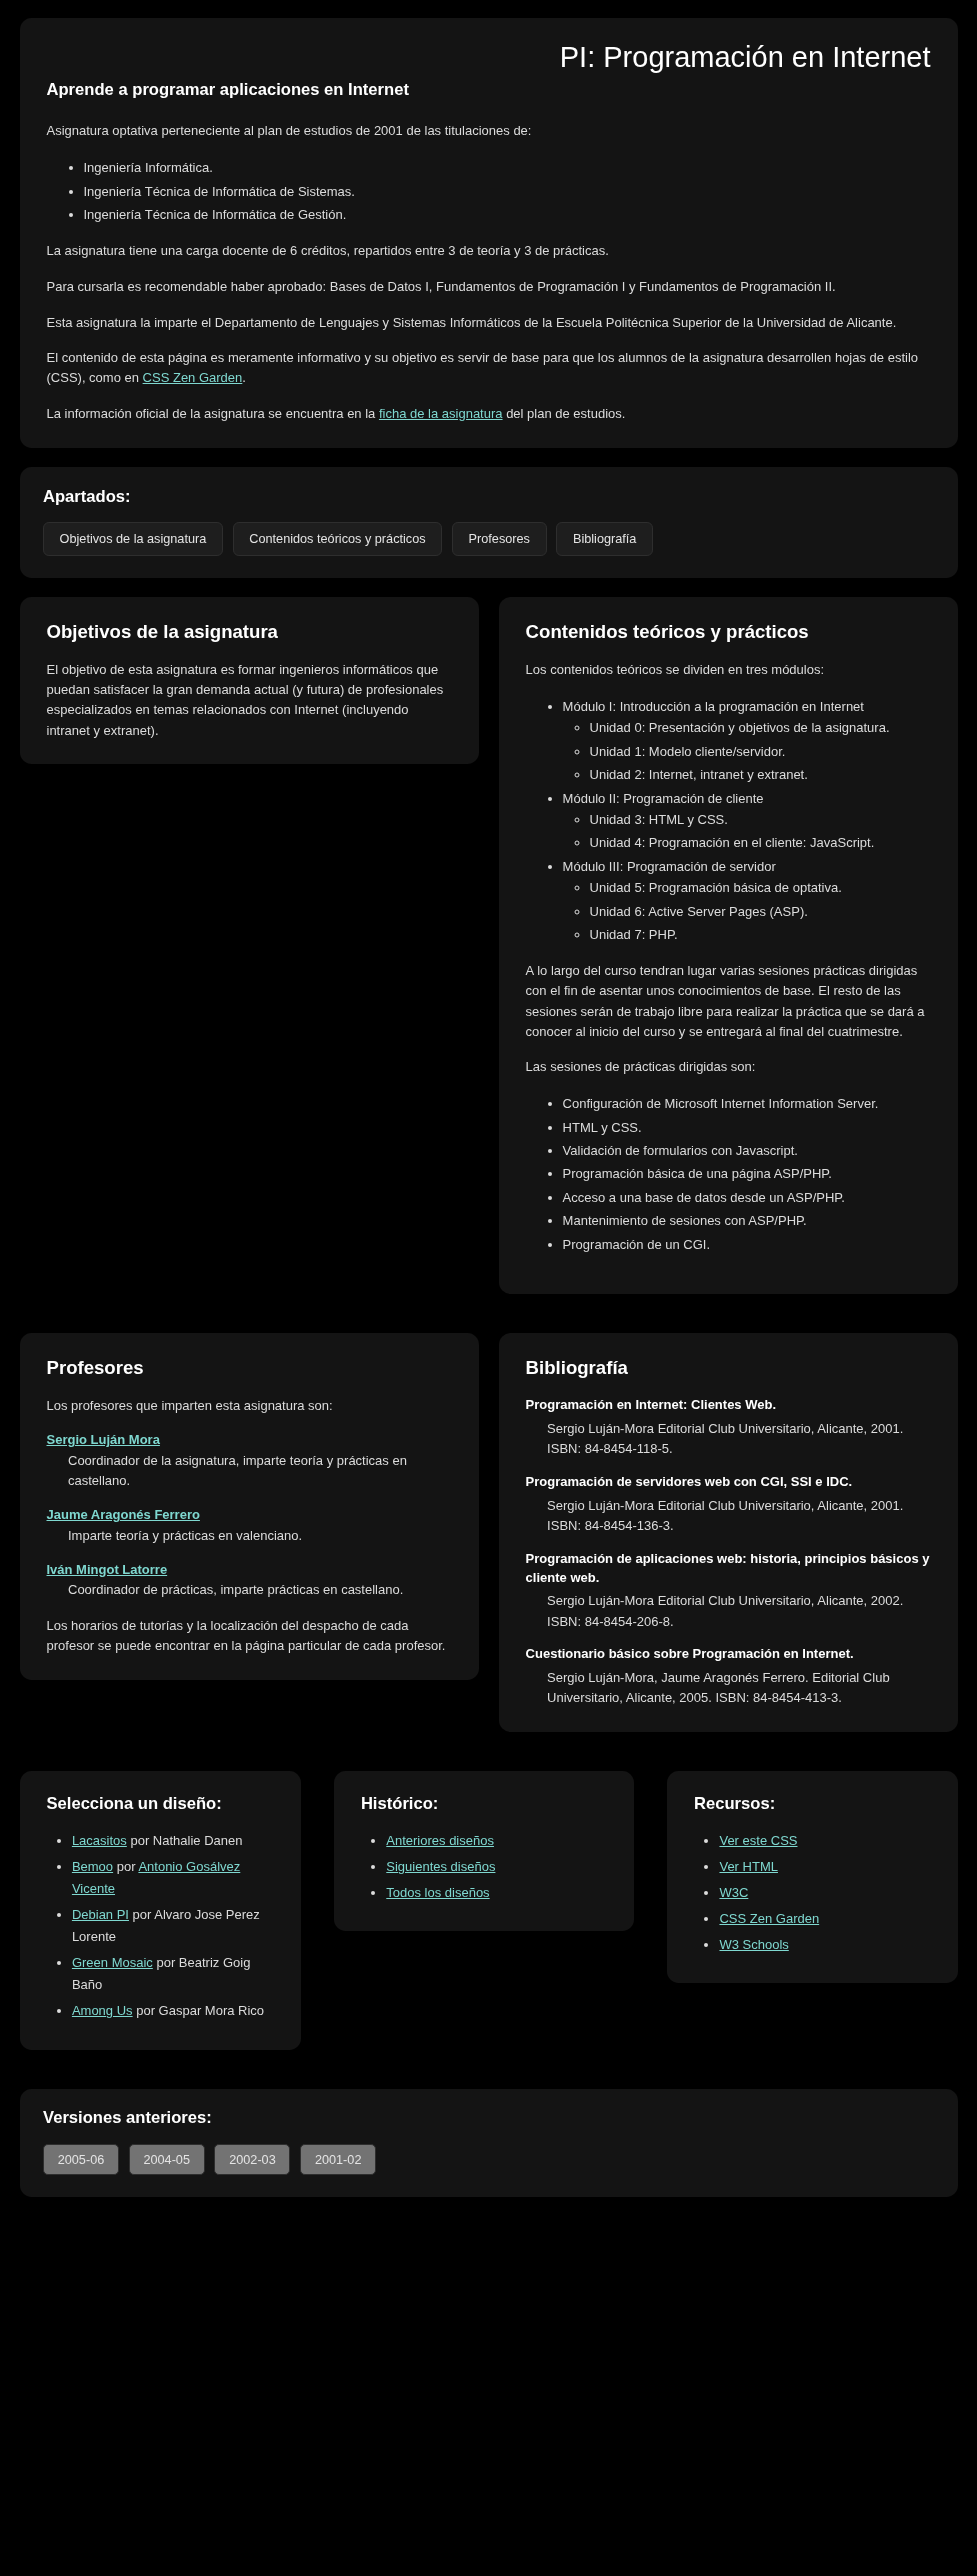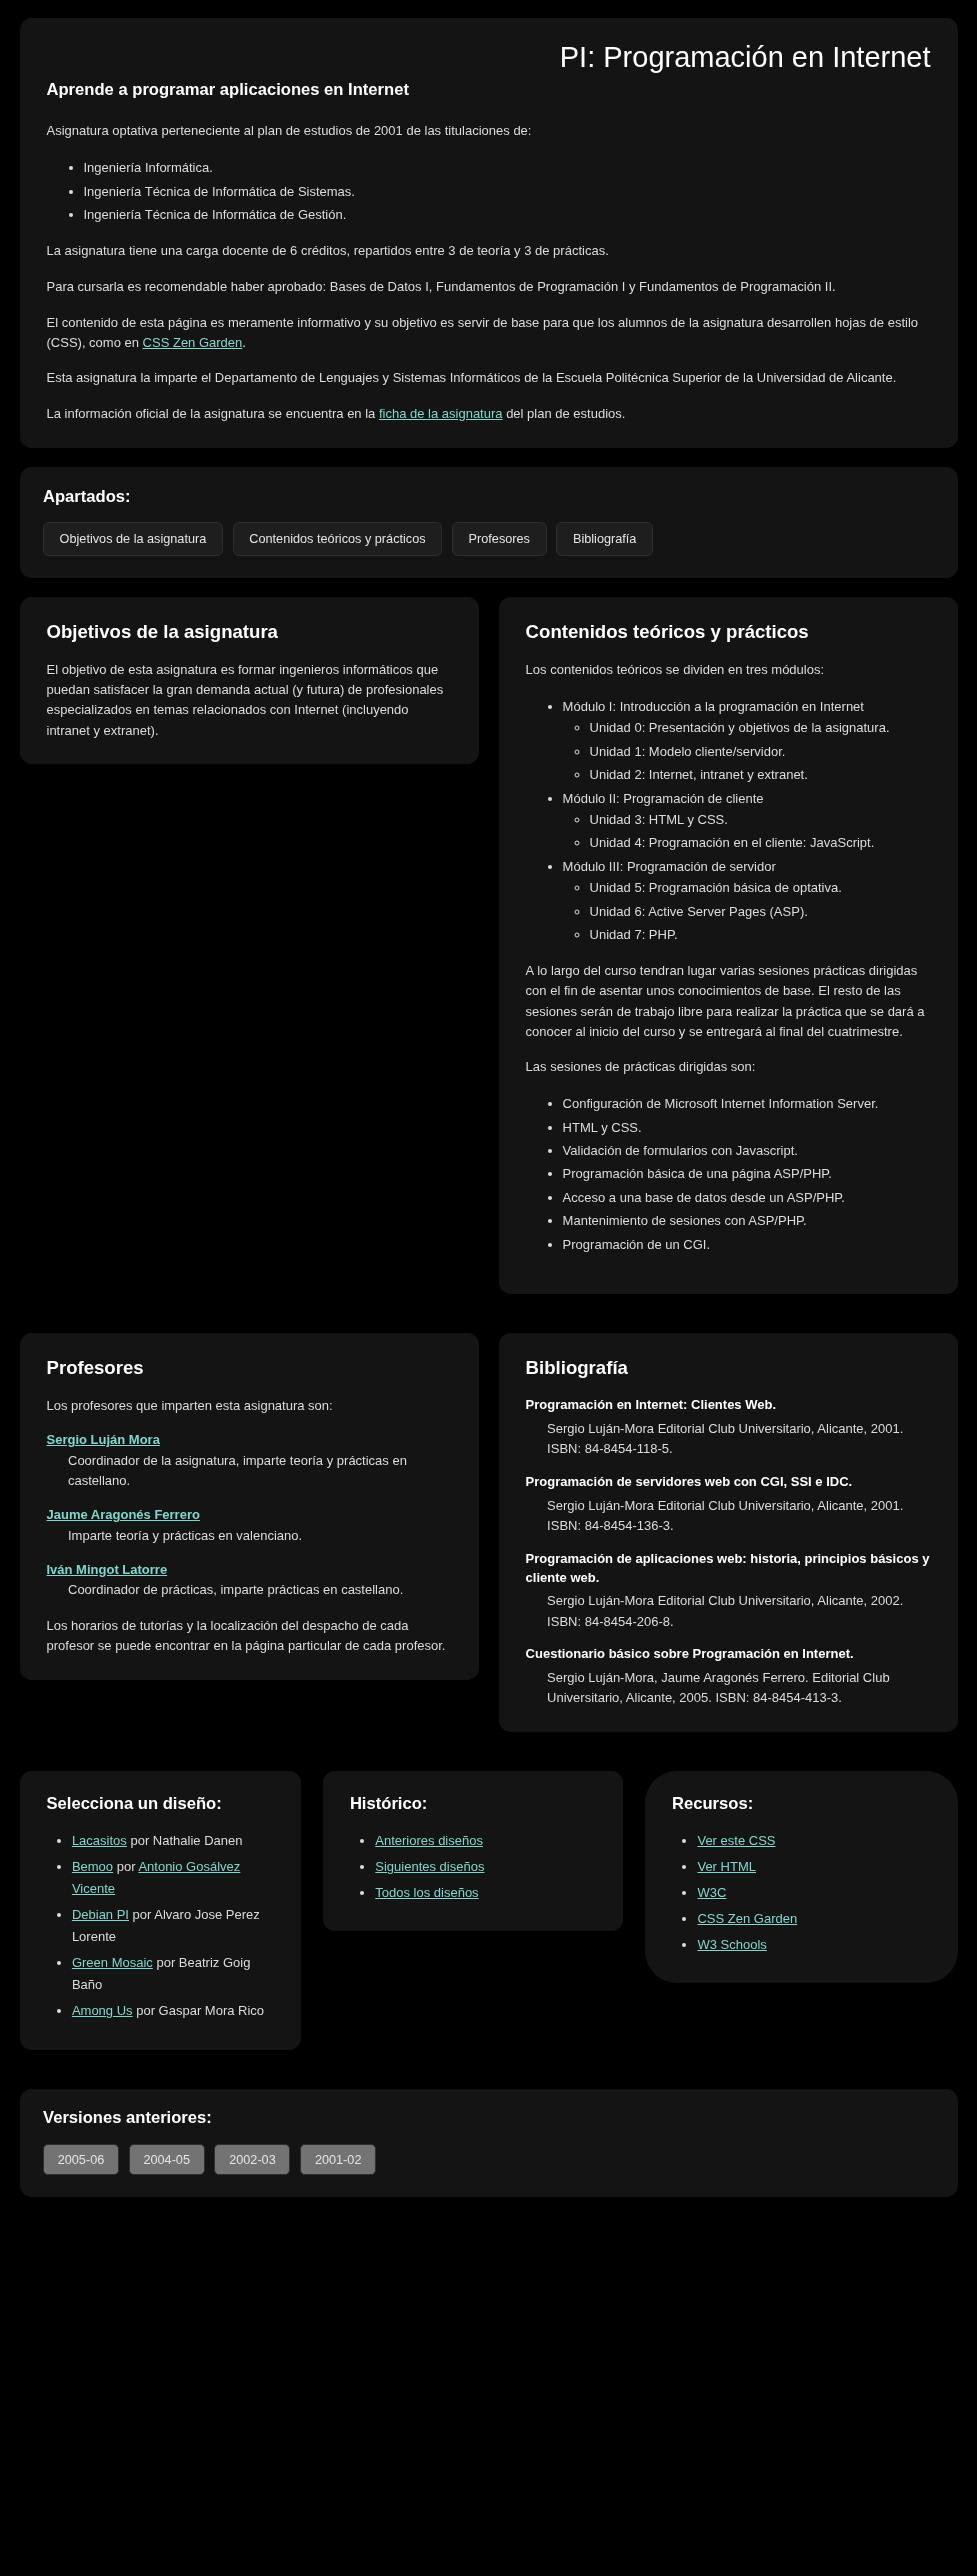"El contenido de esta página" p { order: before "Esta asignatura la imparte el" -> after "Esta asignatura la imparte el" }
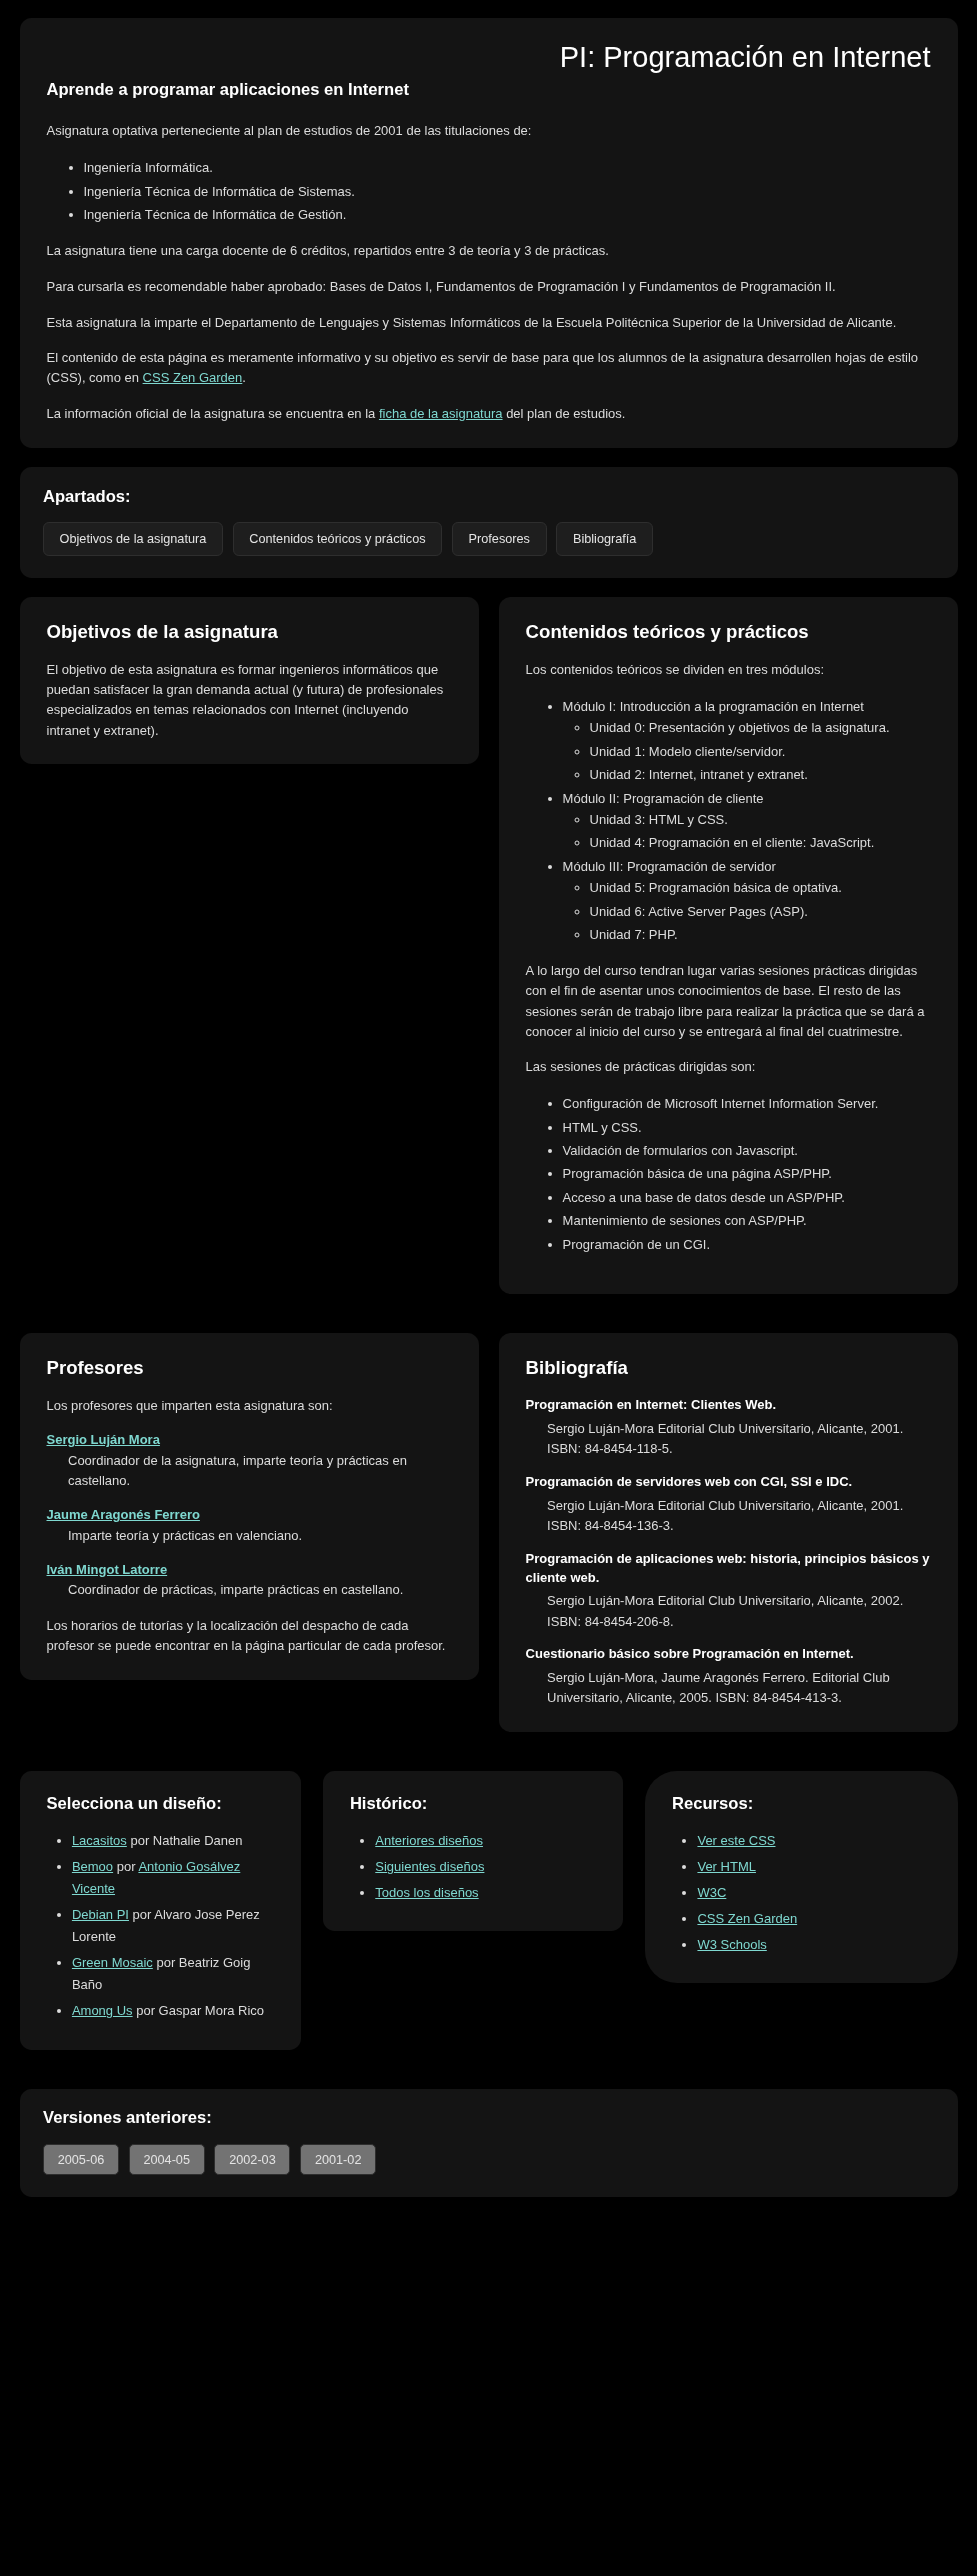"Selecciona un diseño:" .row3 { gap: 22px -> 33px }
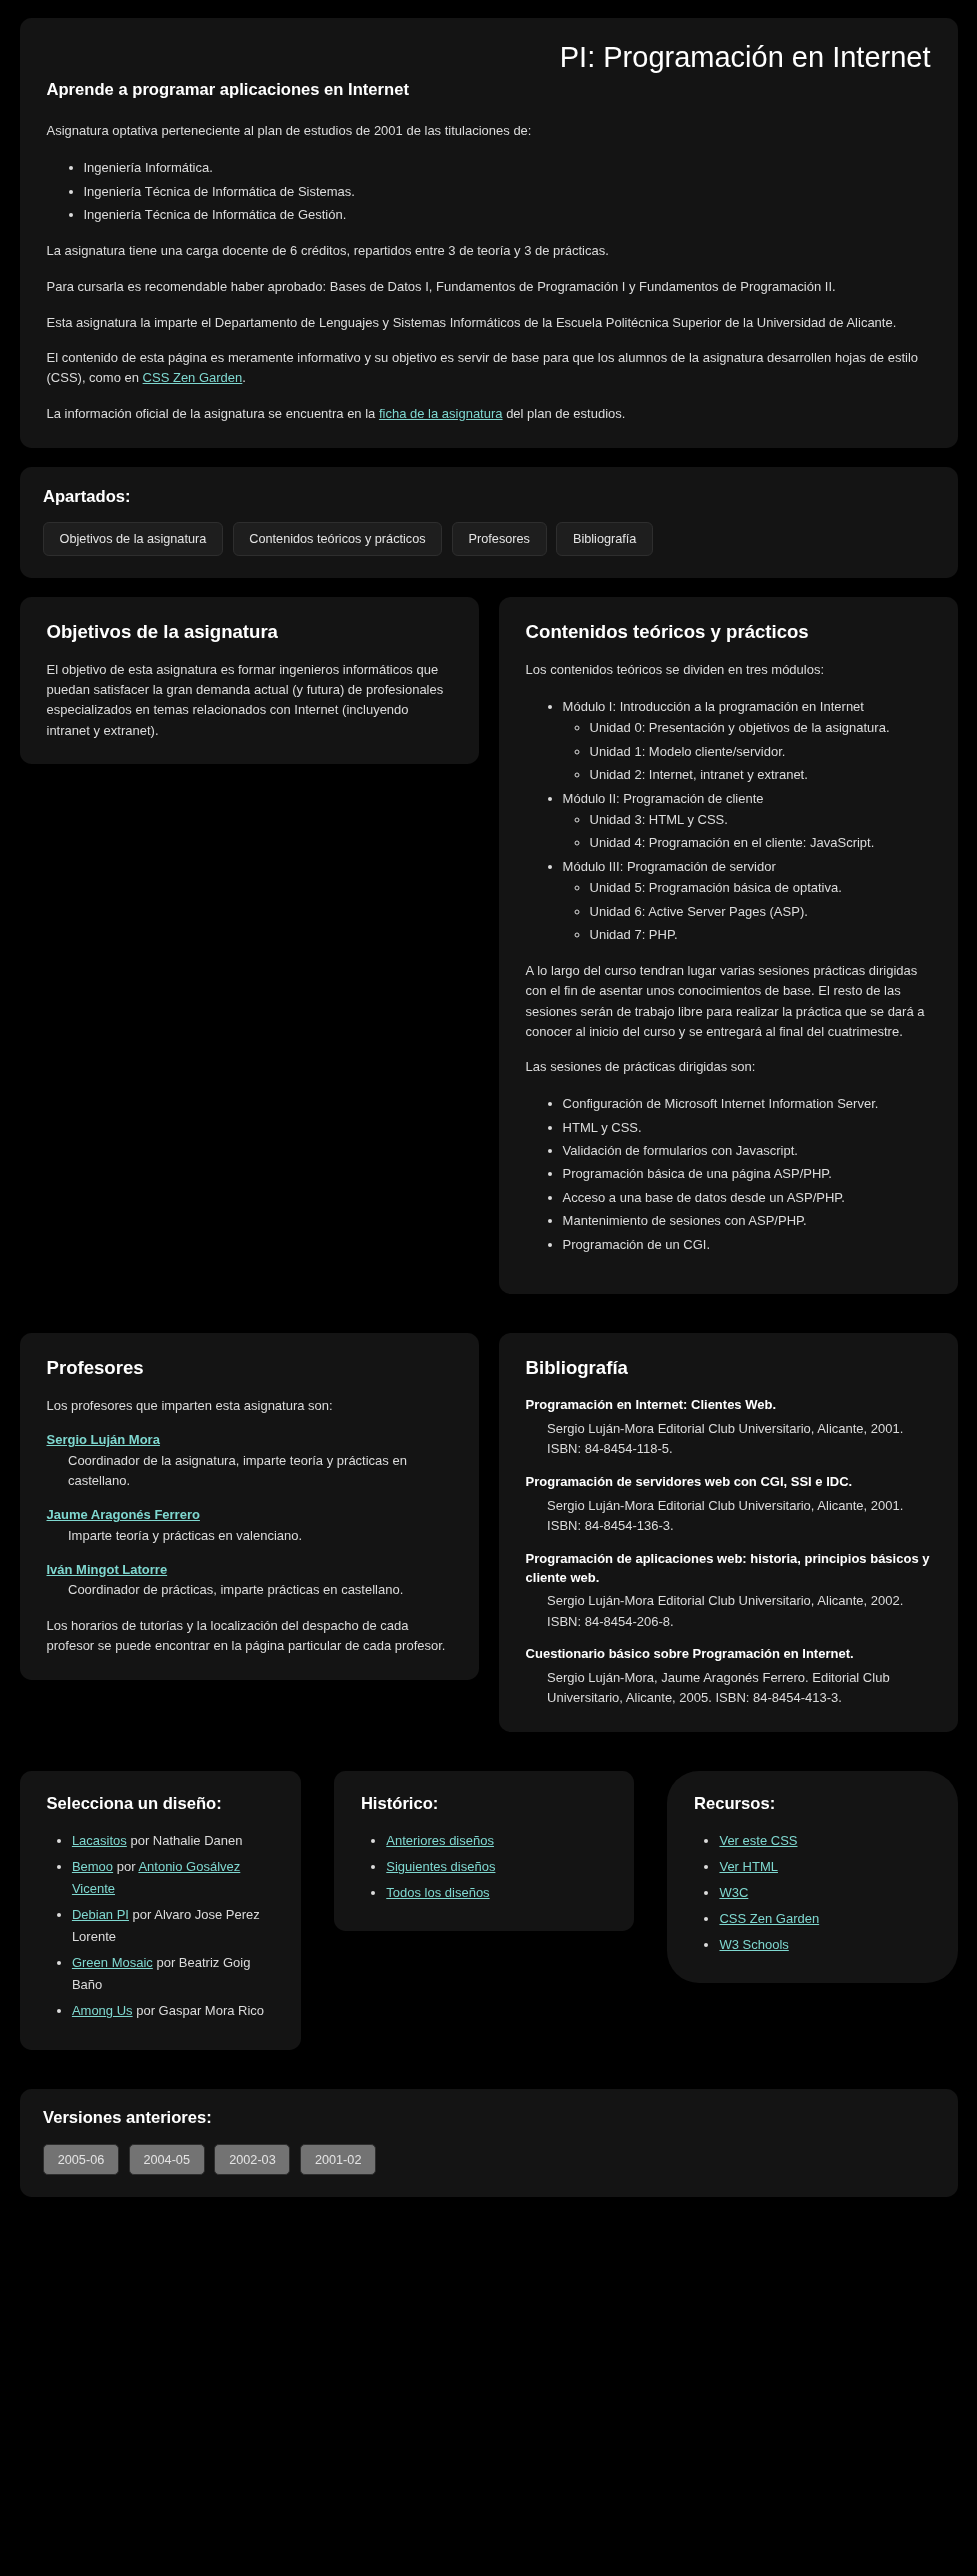"Recursos:" .c3 { border-radius: 32px -> none }
